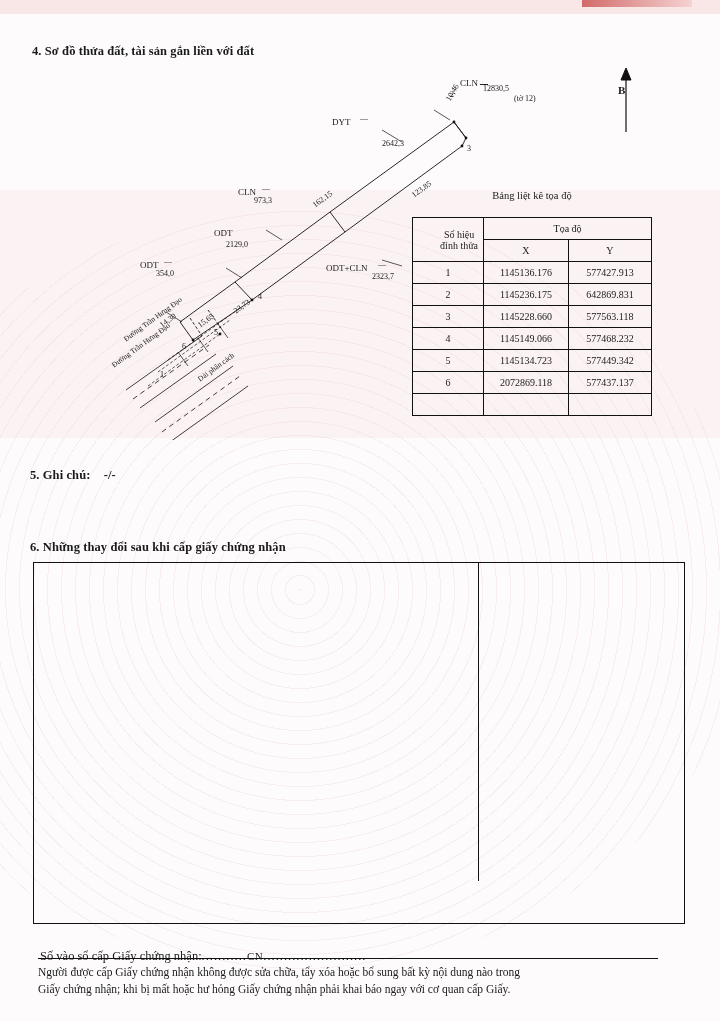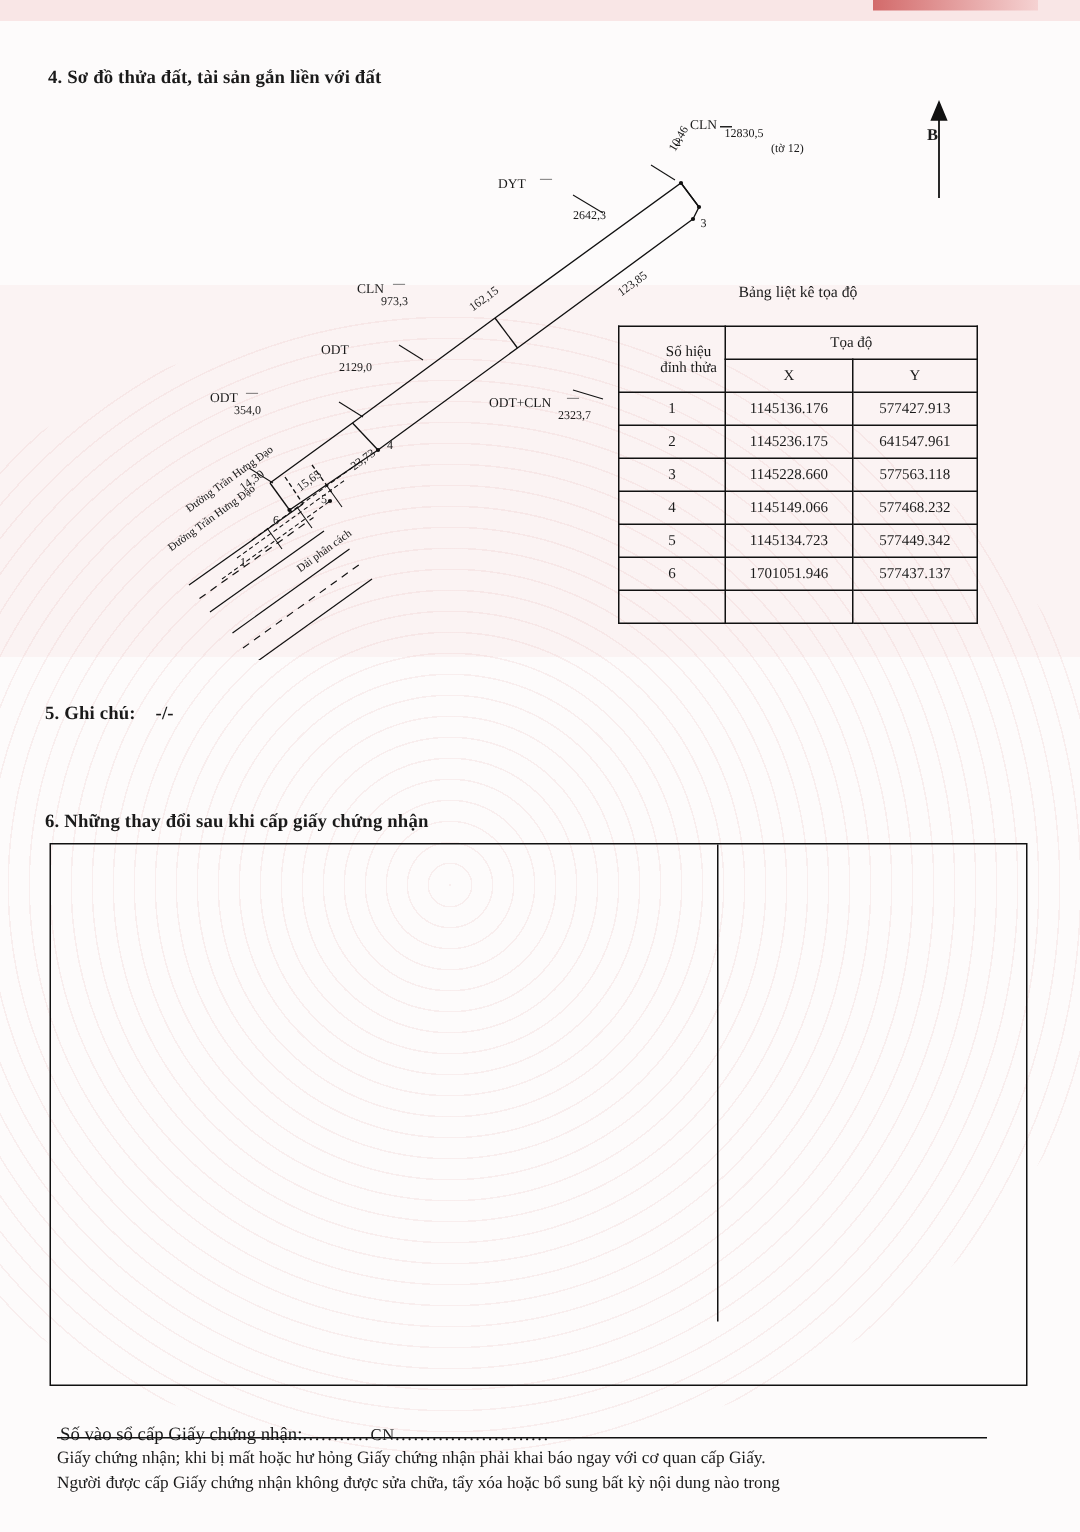"641547.961" td { text: 641547.961 -> 642869.831 }
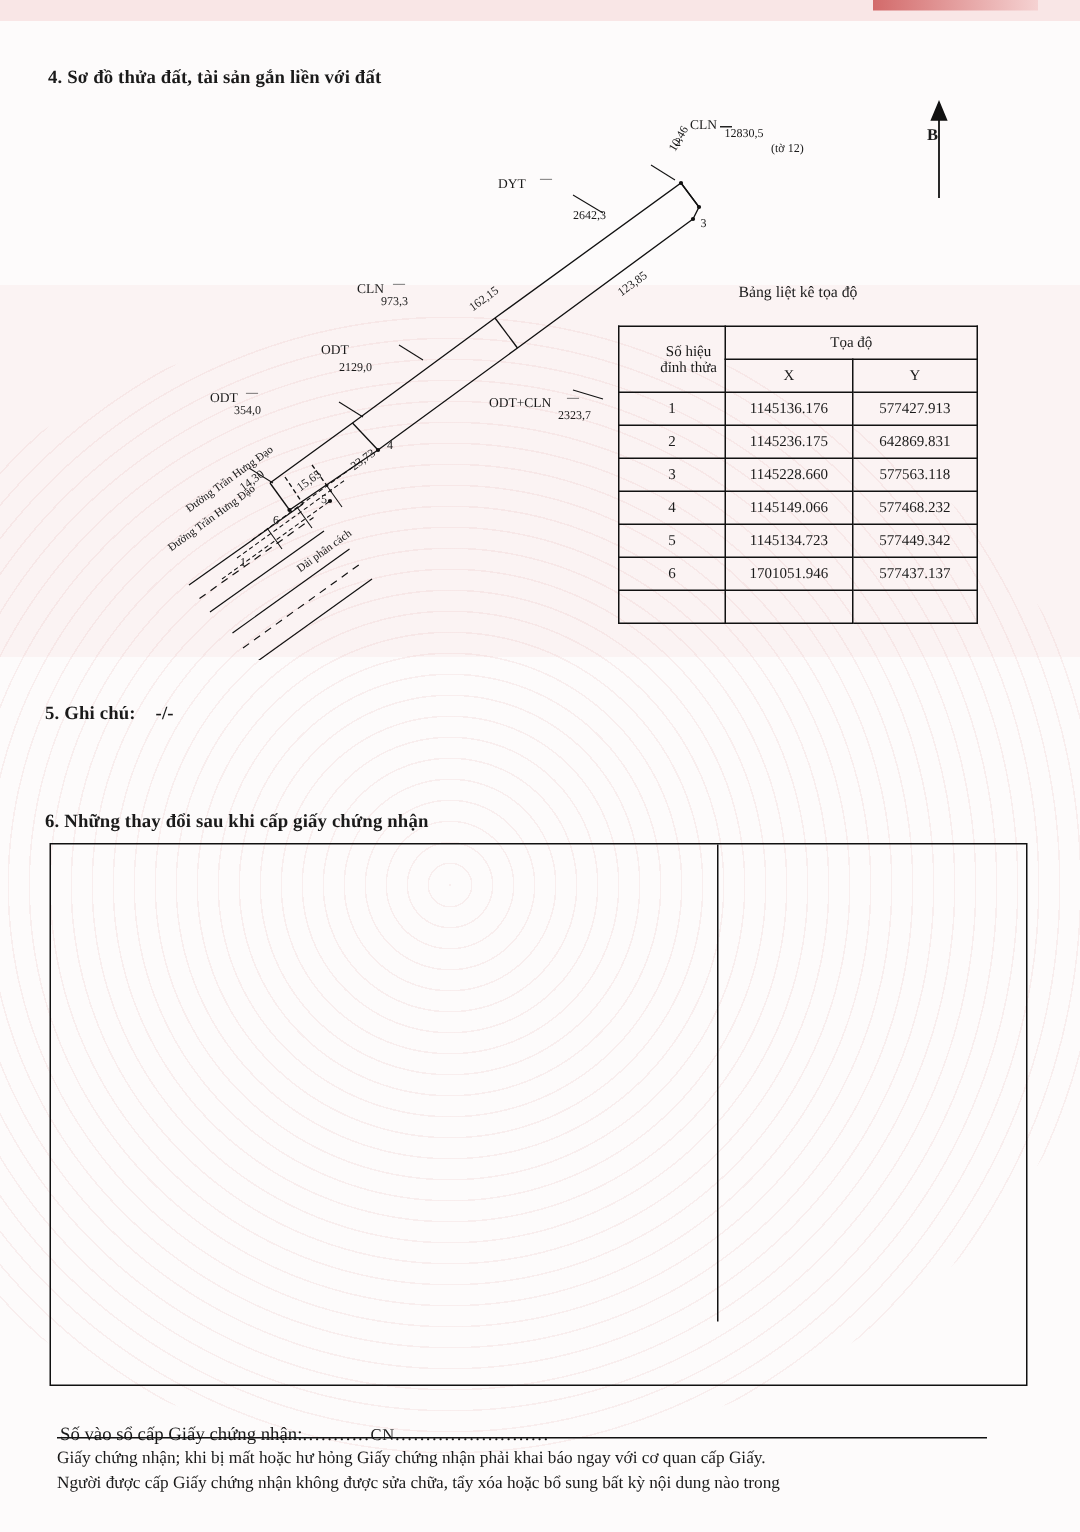"1701051.946" td { text: 1701051.946 -> 2072869.118 }
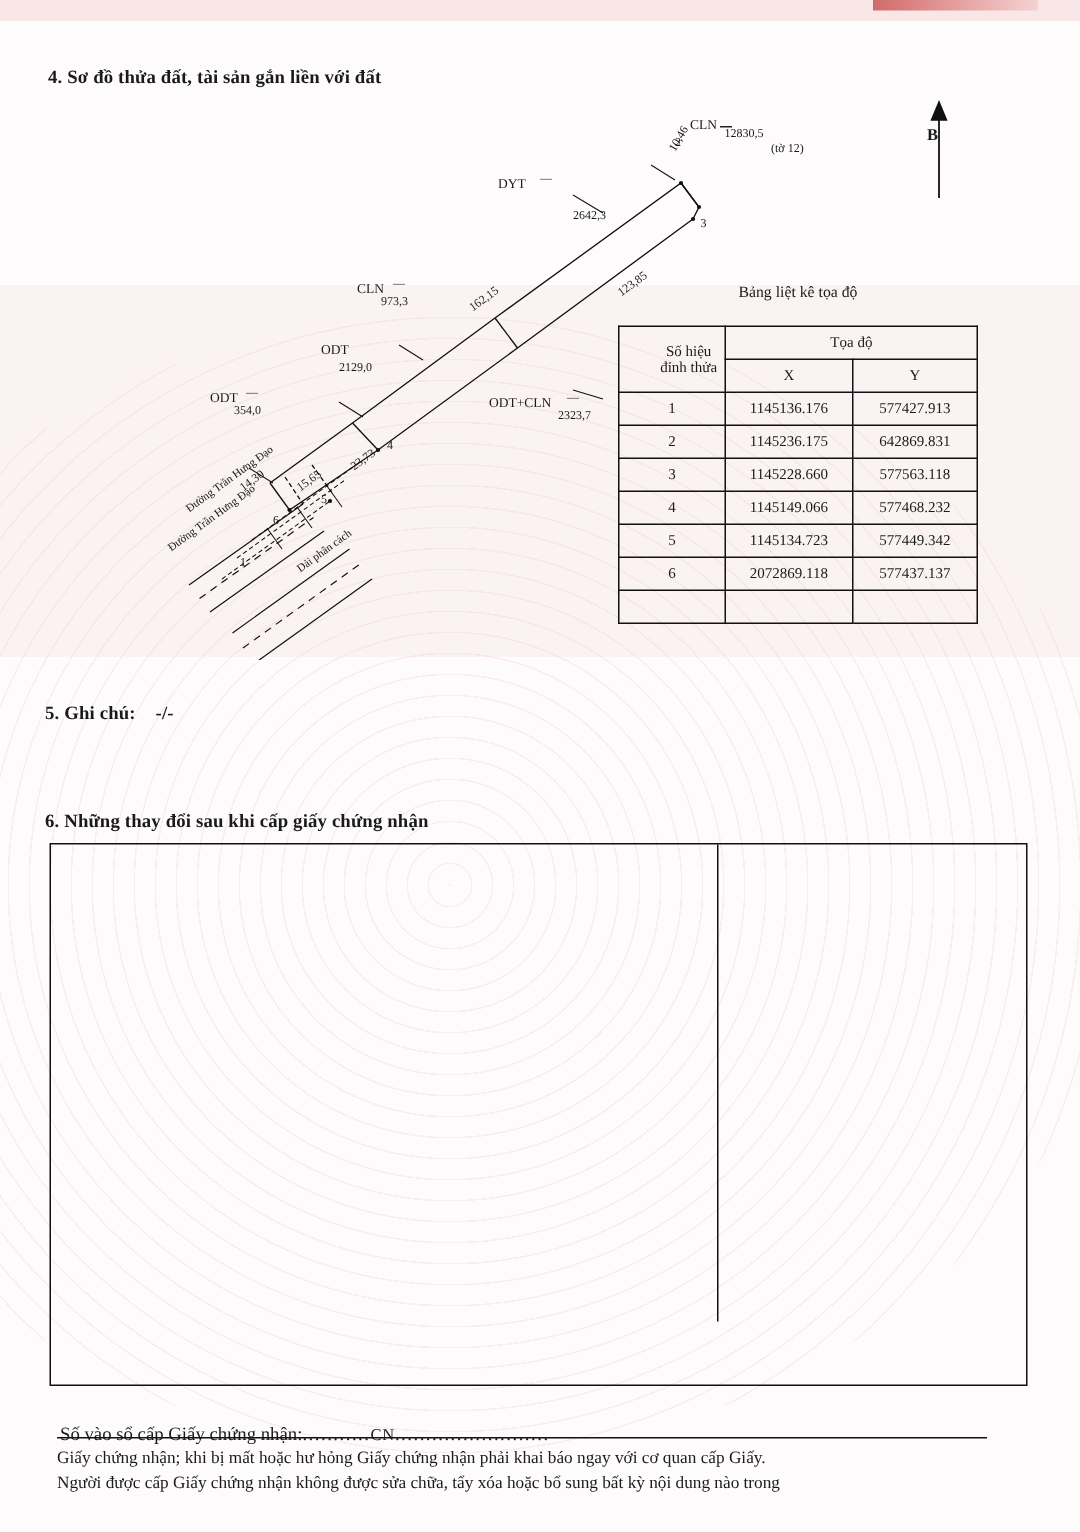"Giấy chứng nhận; khi bị" div { order: before "Người được cấp Giấy chứng" -> after "Người được cấp Giấy chứng" }
